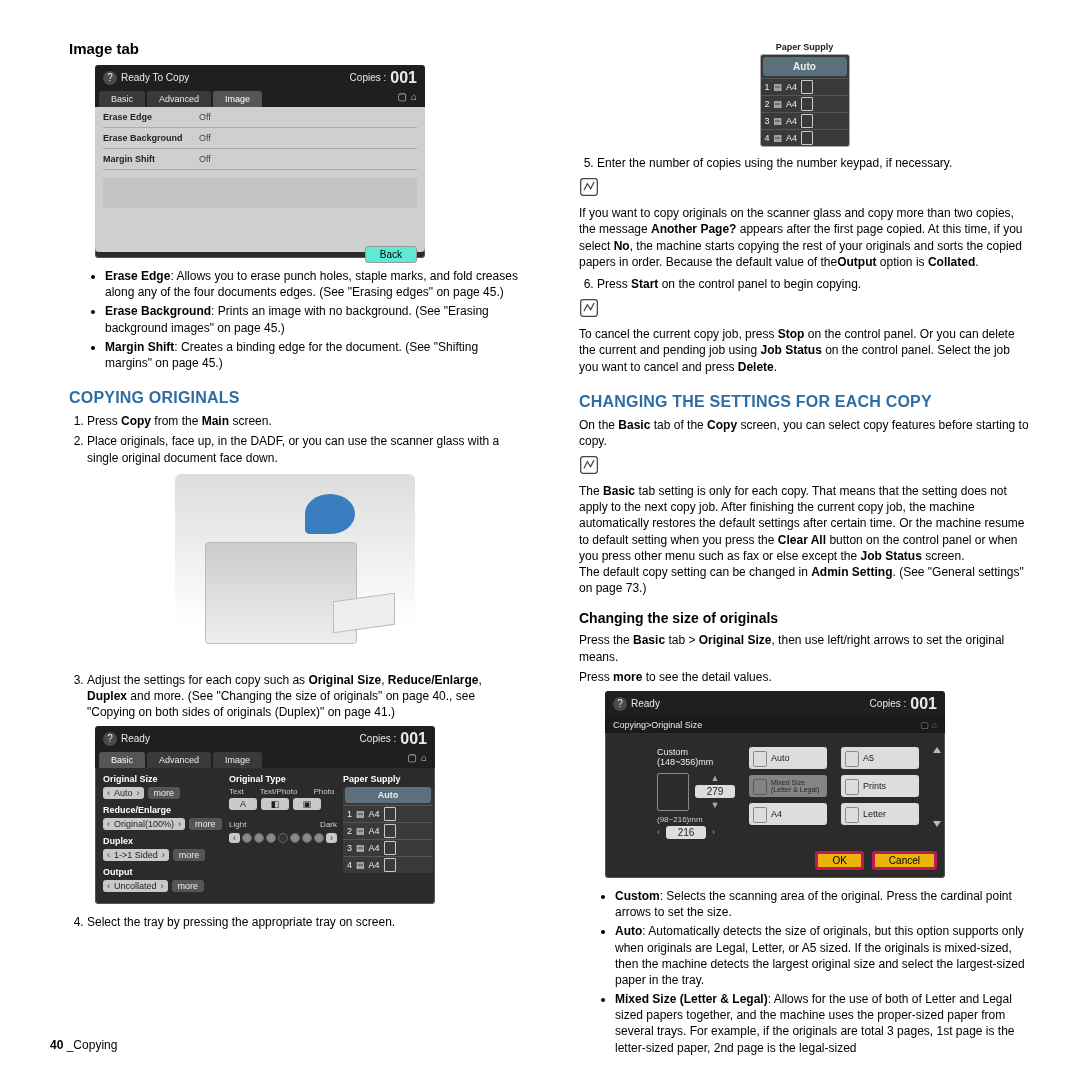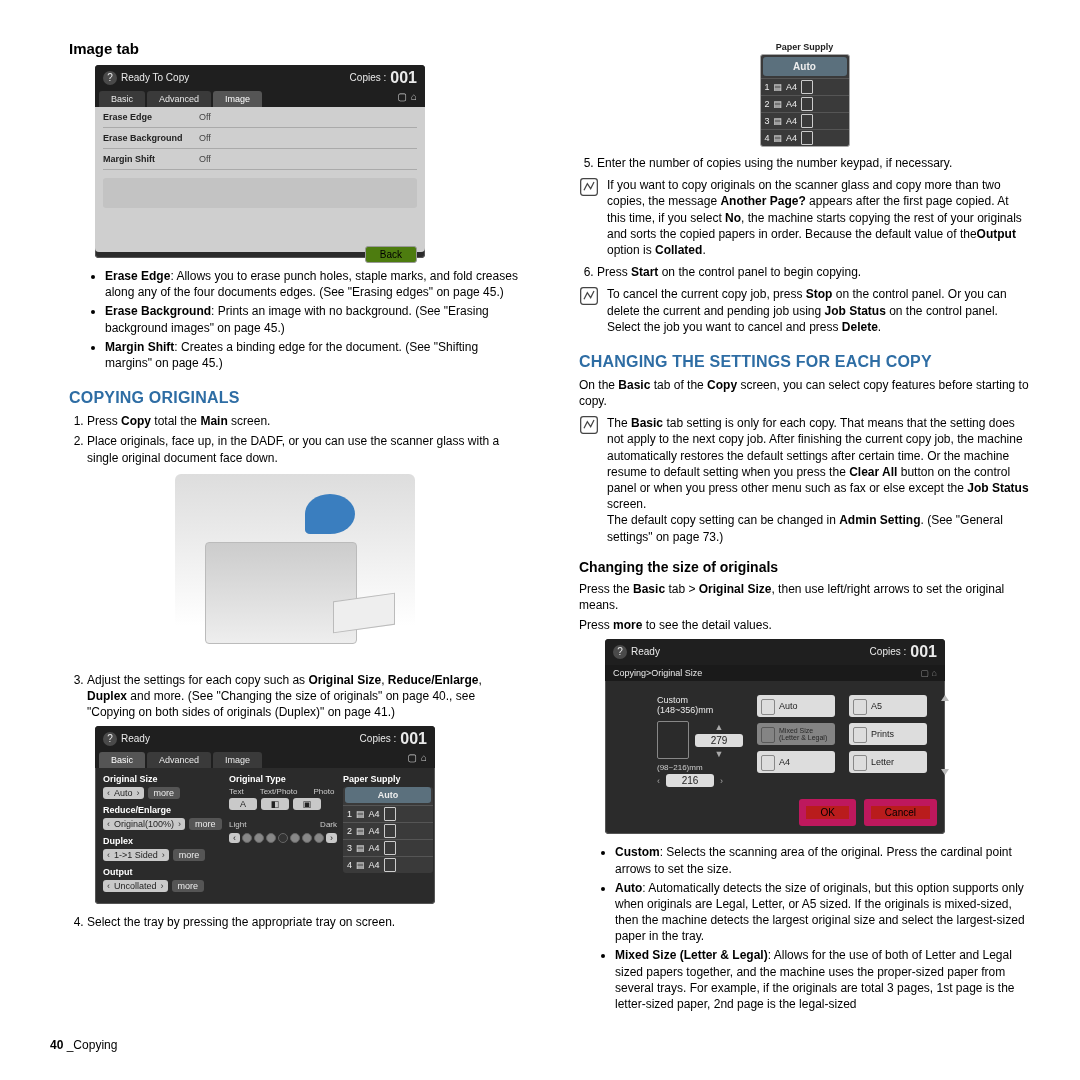"If you want to copy" .note { flex-direction: none -> column }
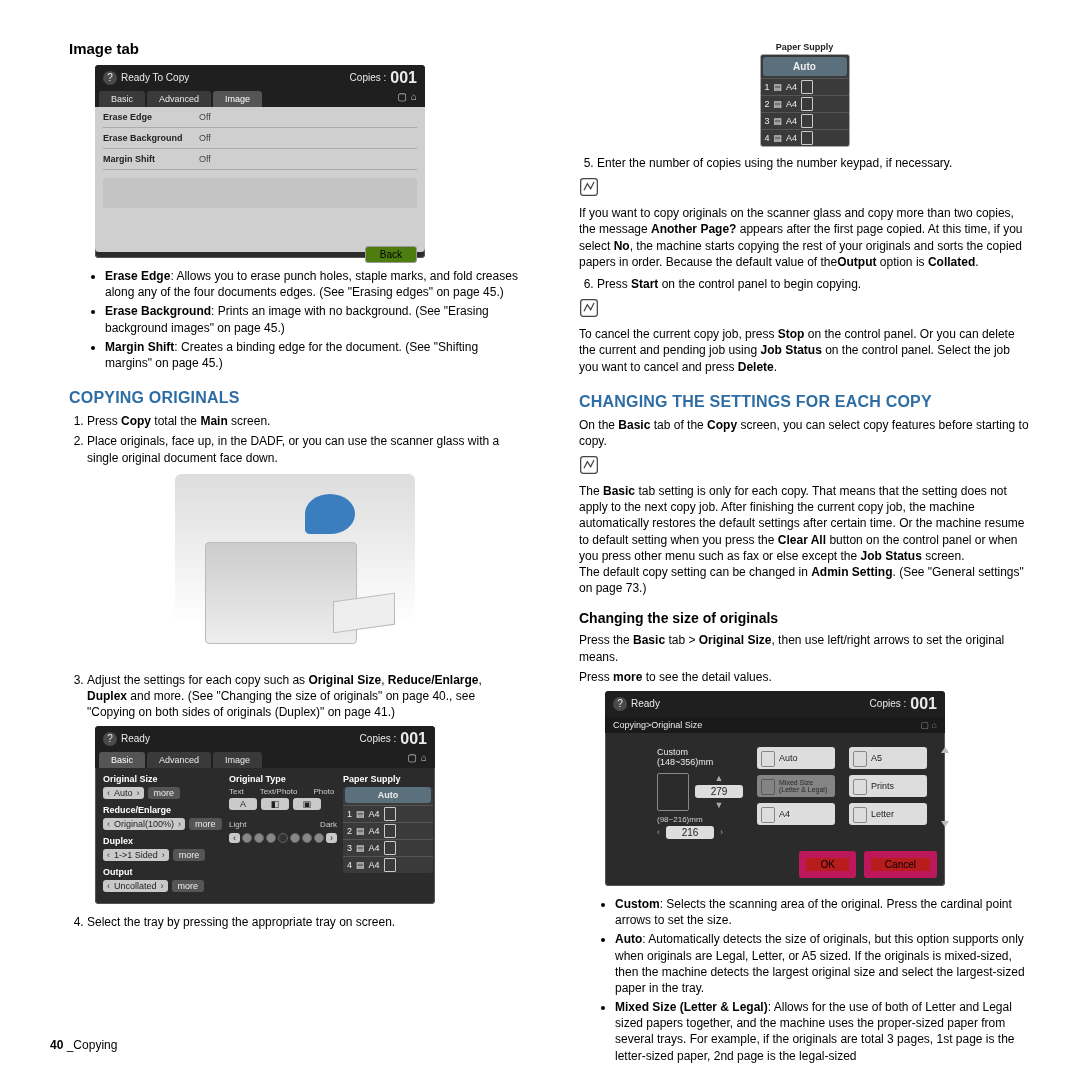"Back" .lcd .back-btn { background: #4d7c0f -> #5eead4 }
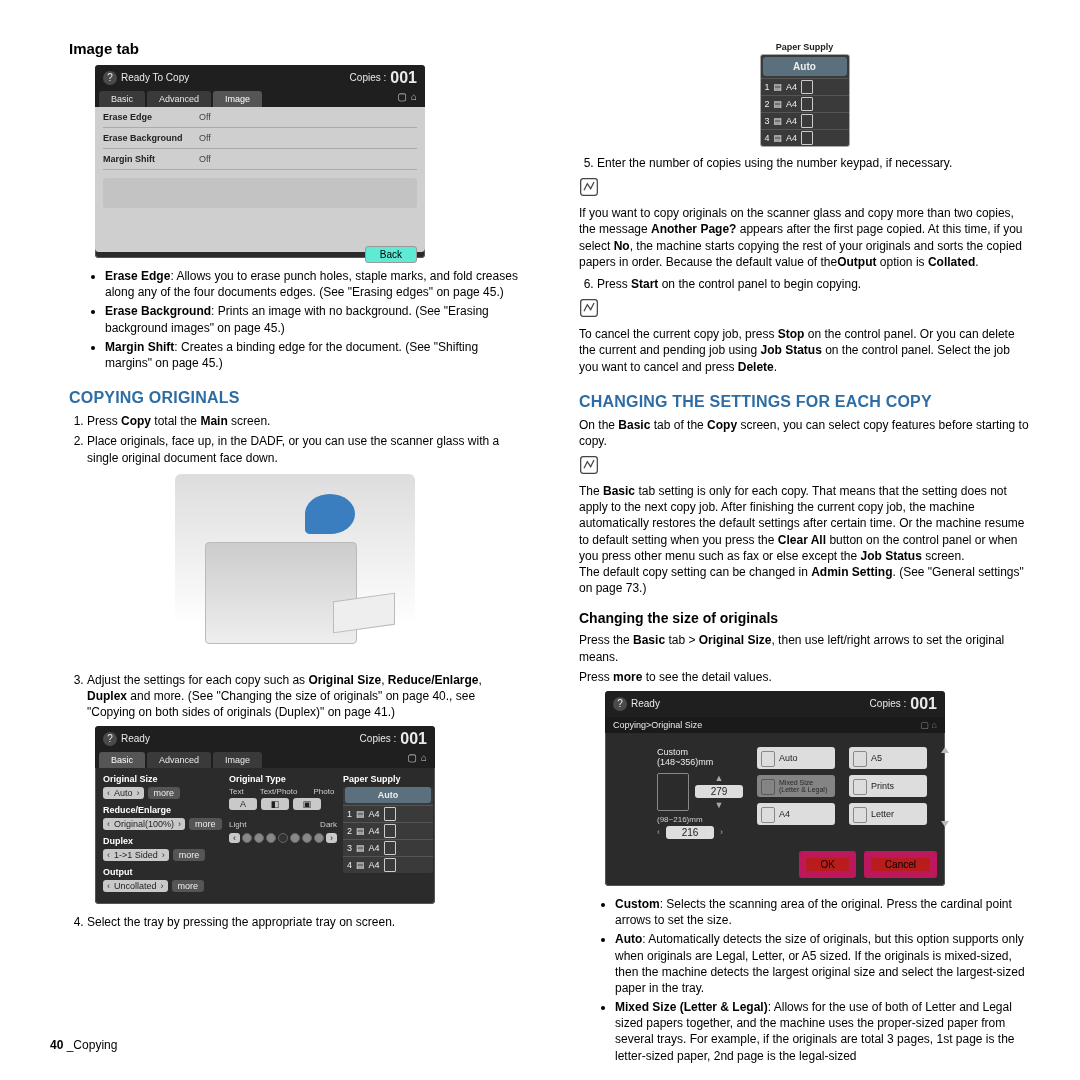"total the" span { text: total -> from }
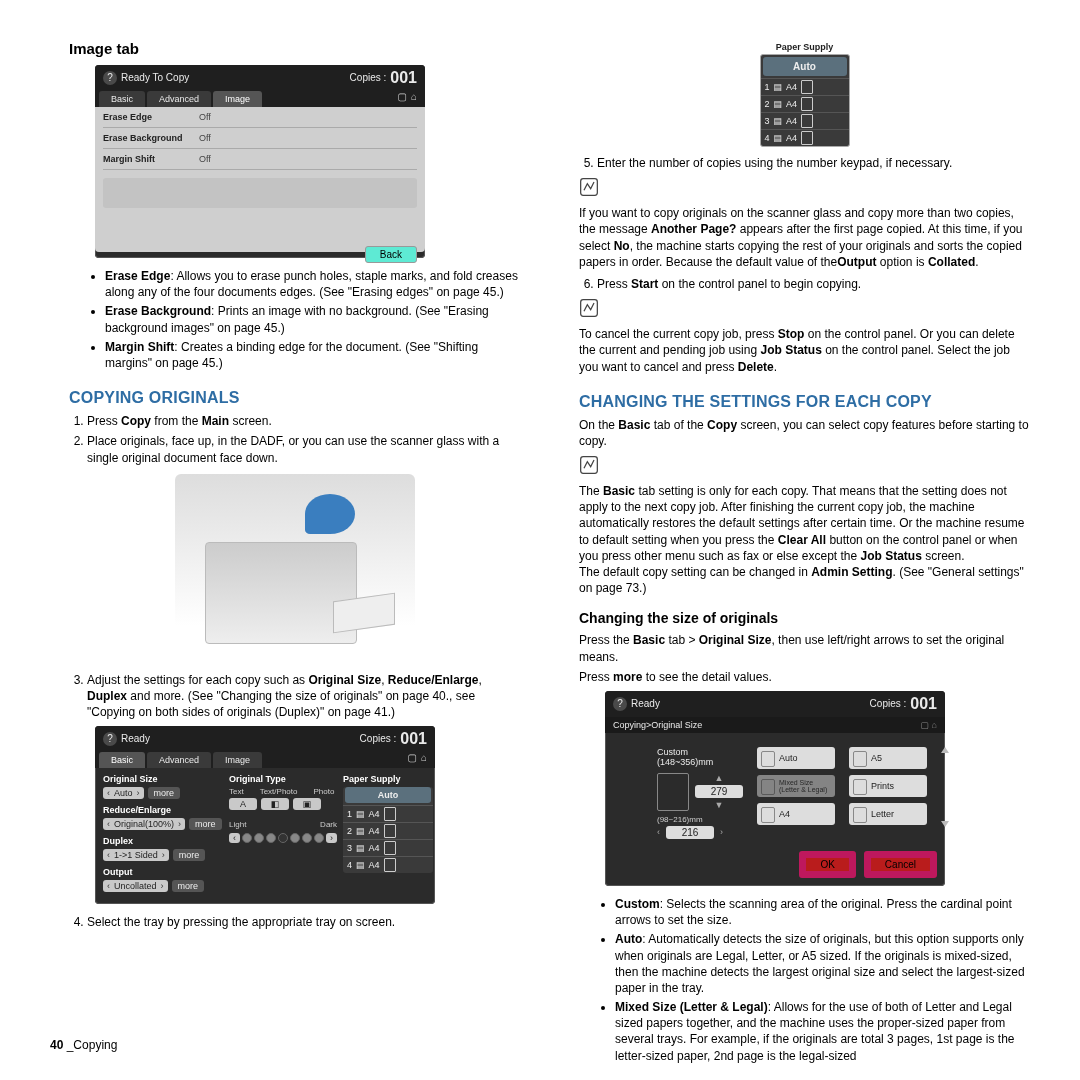"279" .custom-box .dim .field { width: 48px -> 40px }
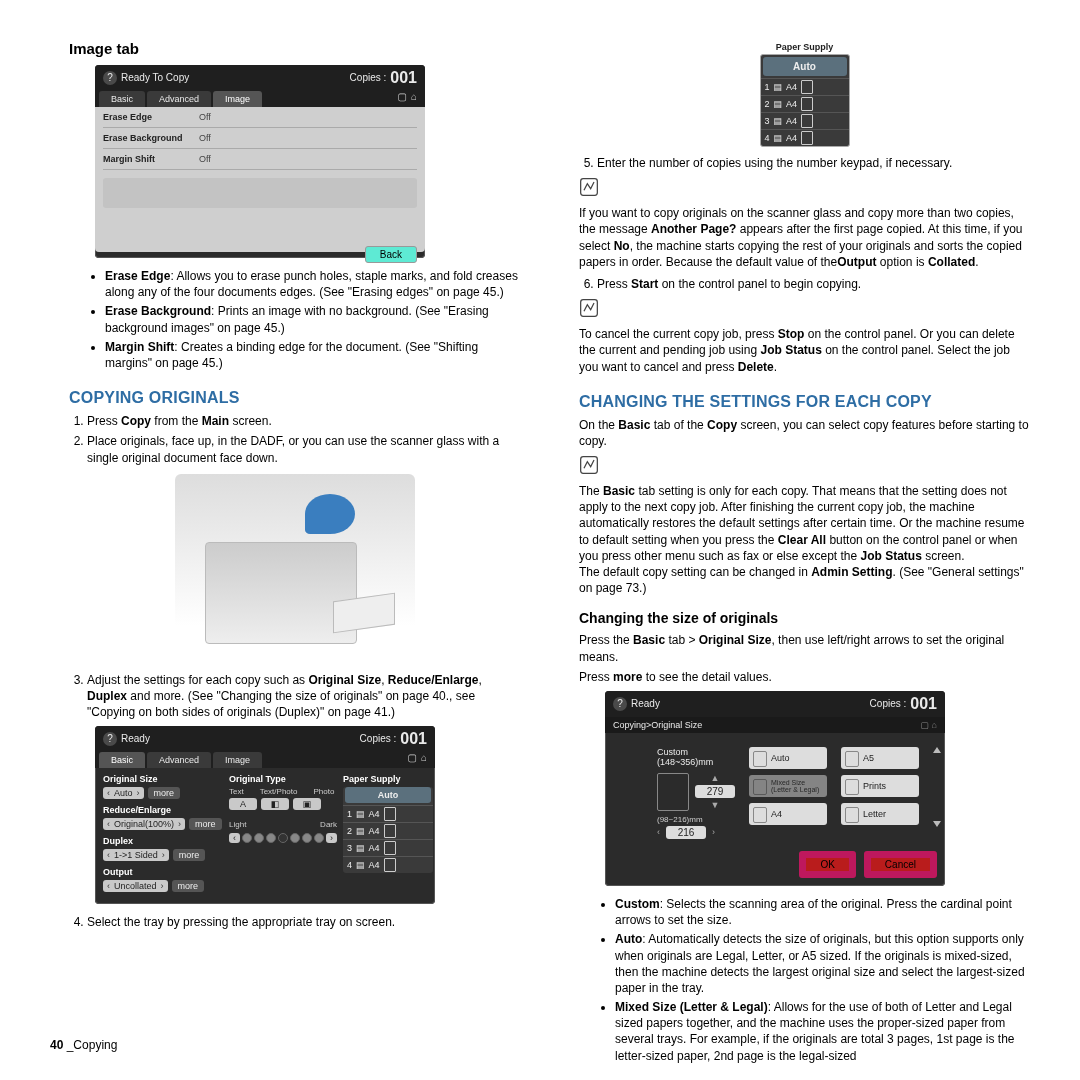"OK" .lcd-btn { background: #b91c1c -> #eab308; border: 7px solid #be185d -> 3px solid #be185d }
